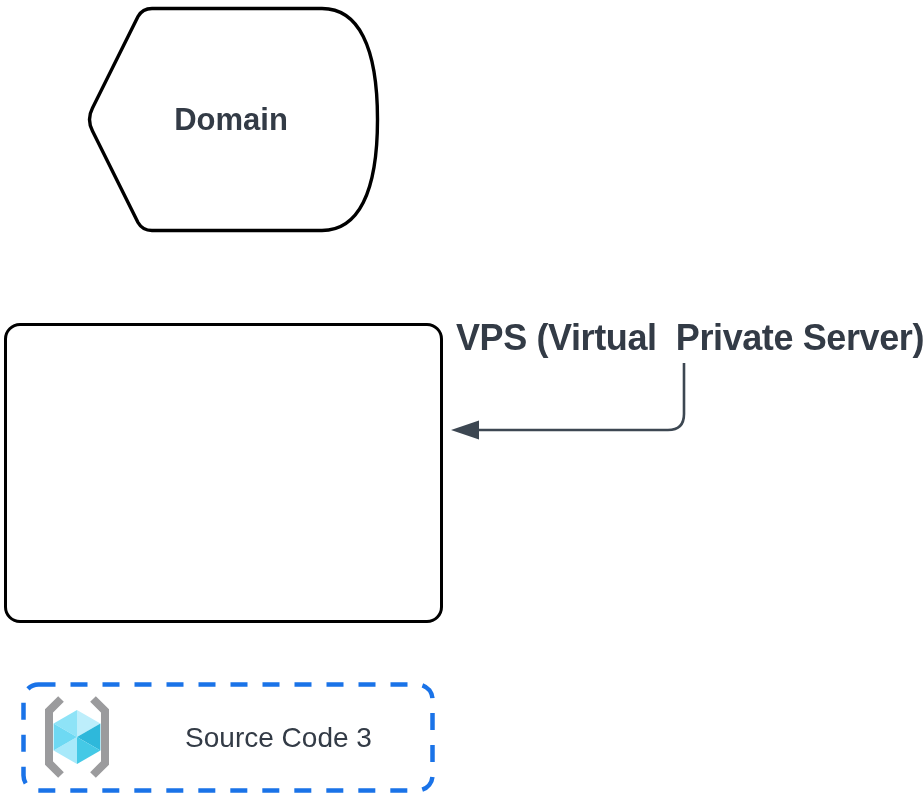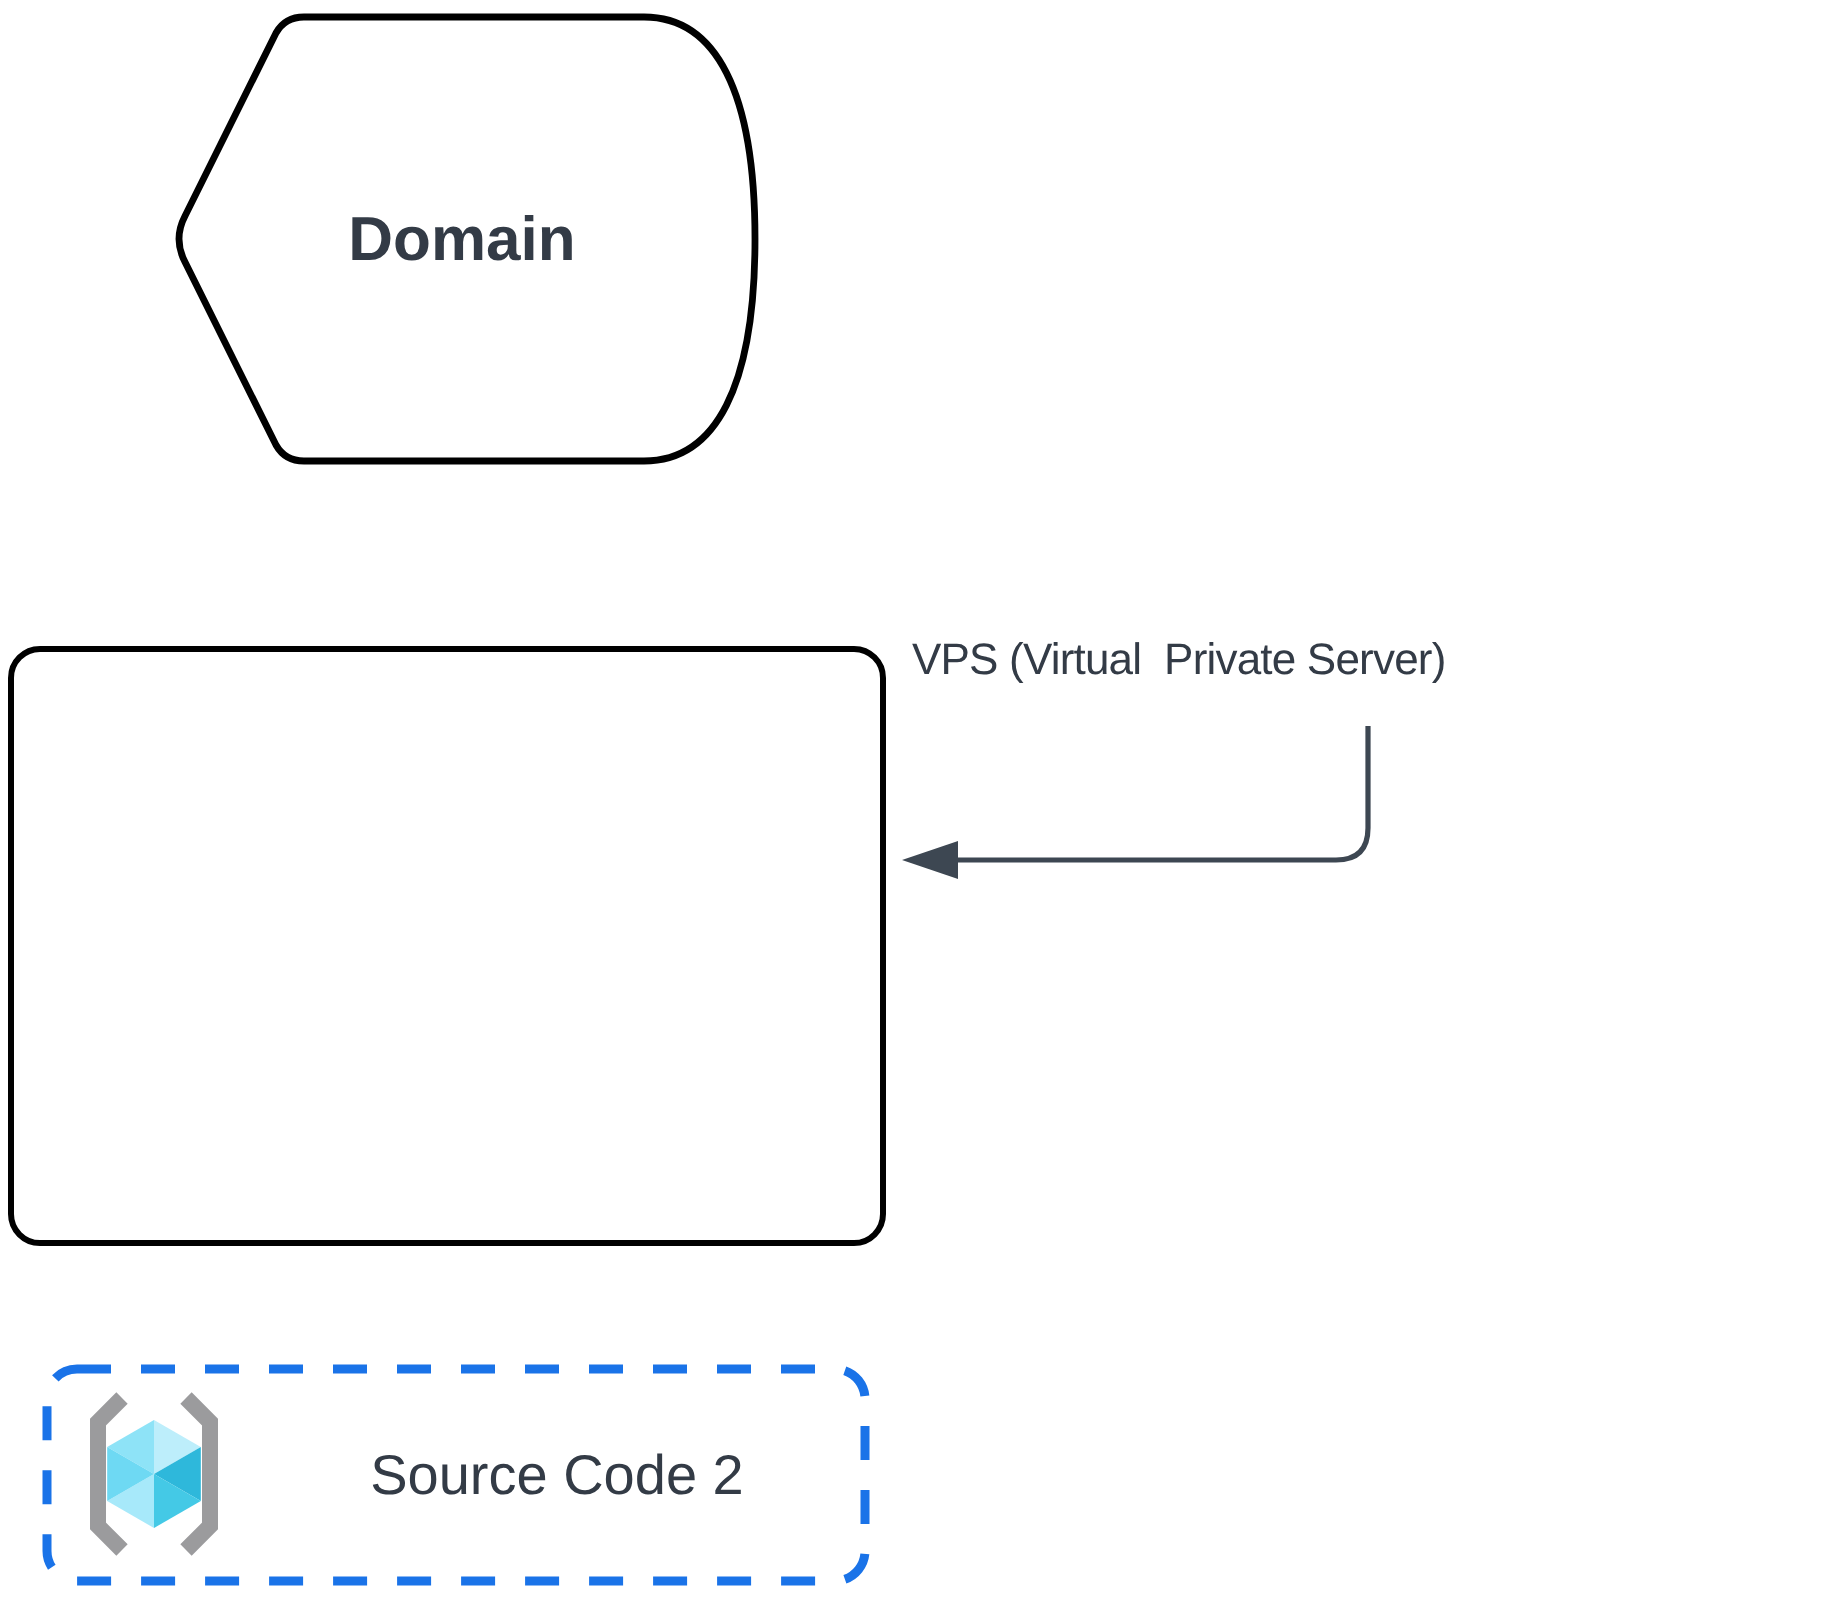"VPS (Virtual Private Server)" .edge-label { font-size: 22px -> 36px; font-weight: normal -> bold }
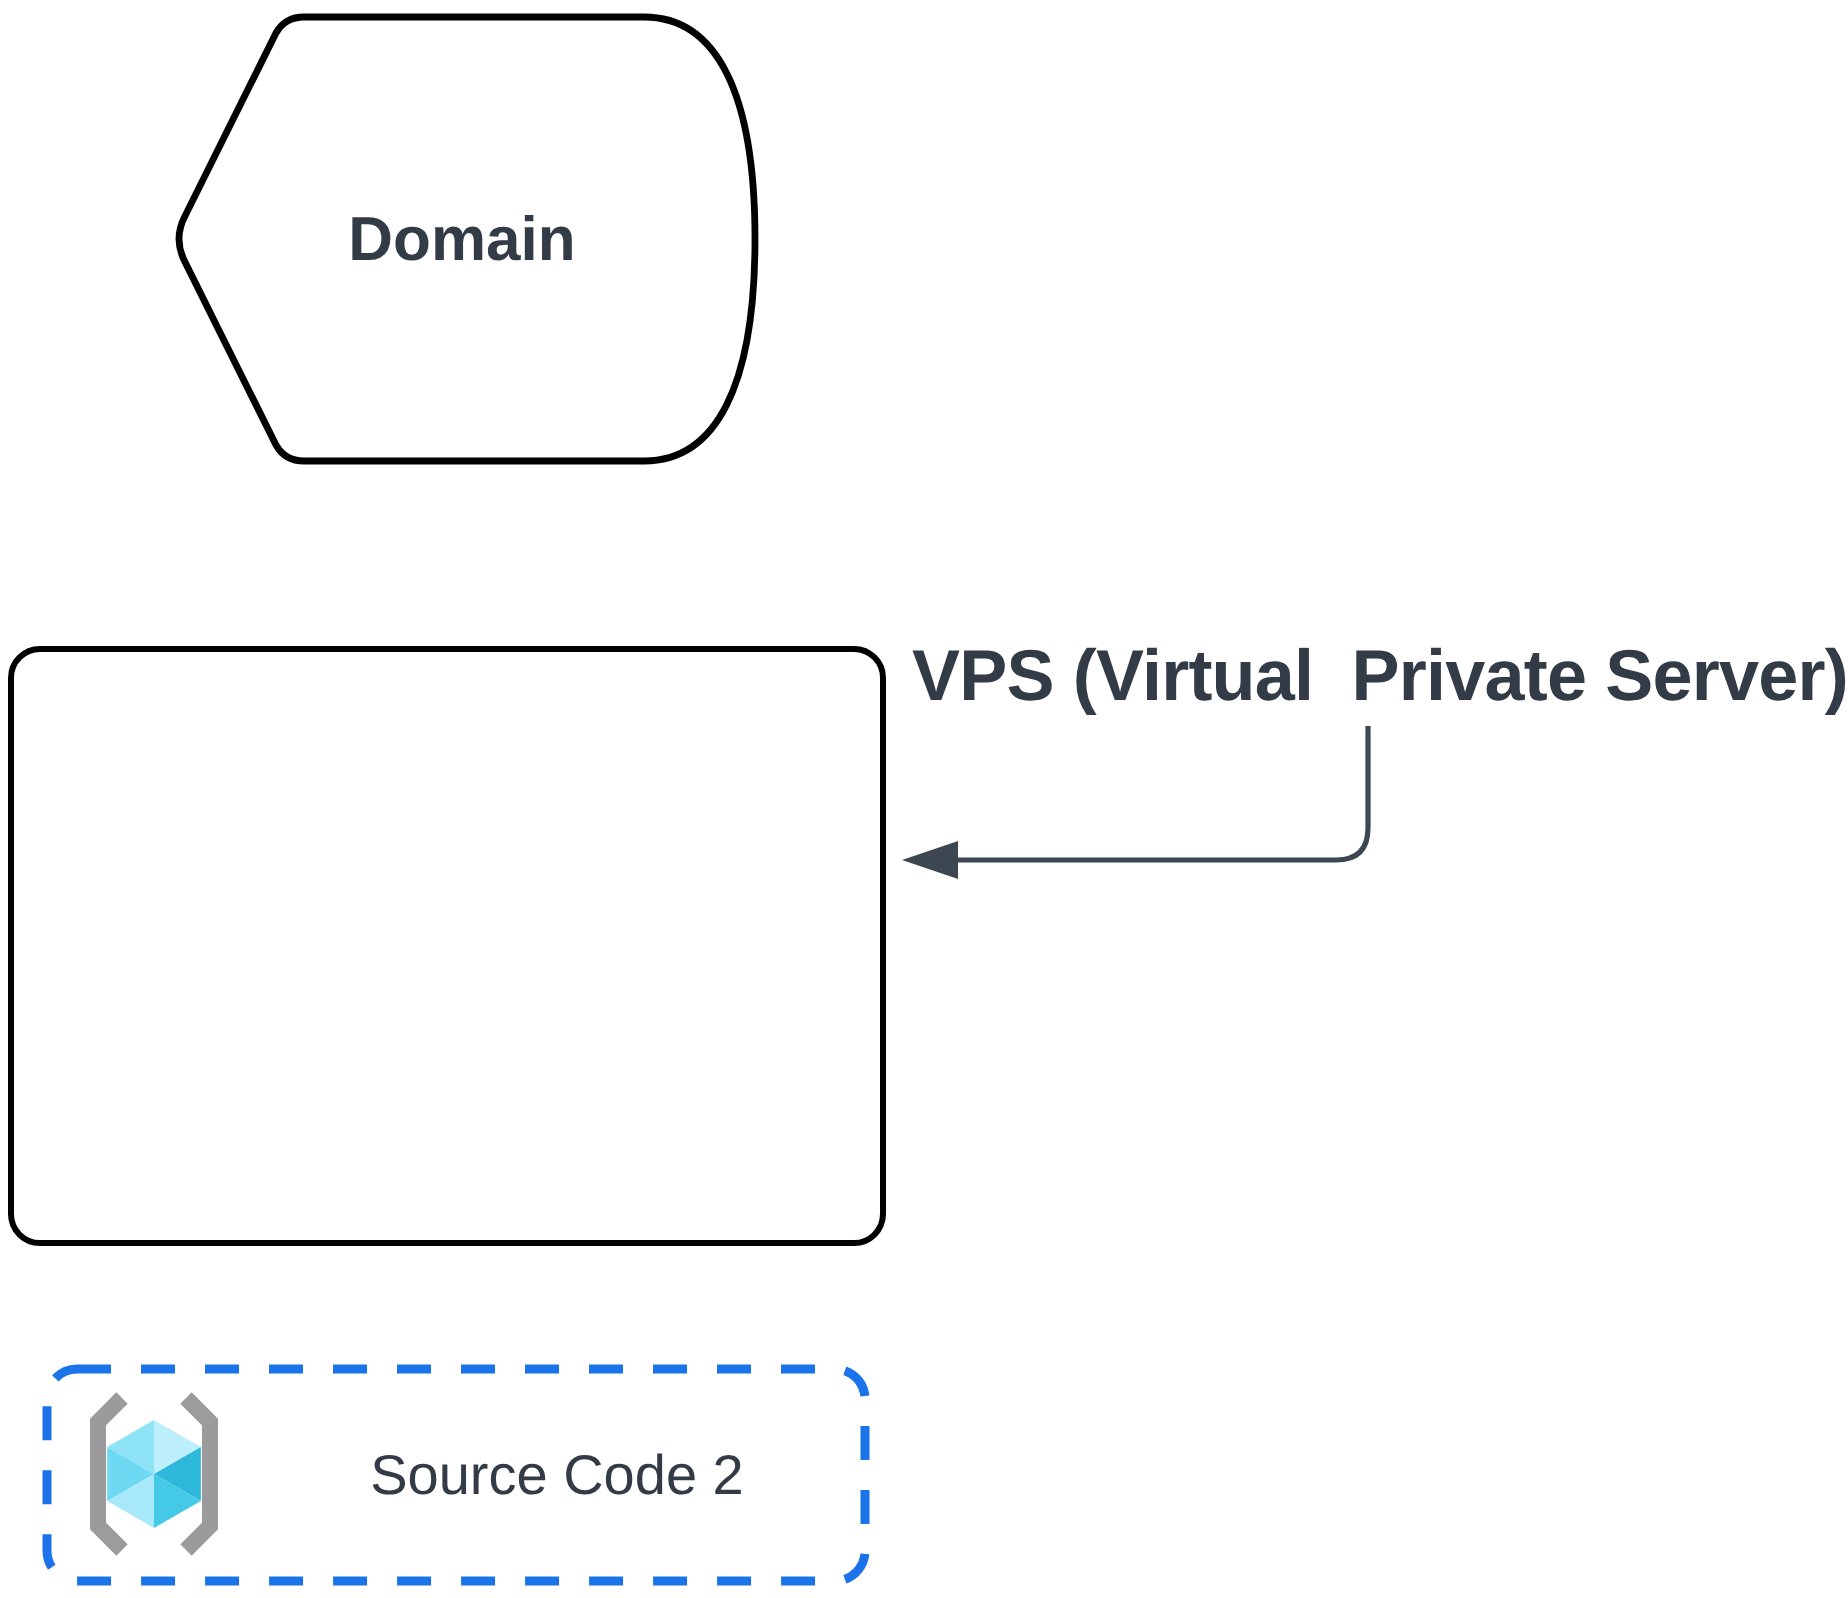"Source Code 2" div.source-label { text: 2 -> 3 }
